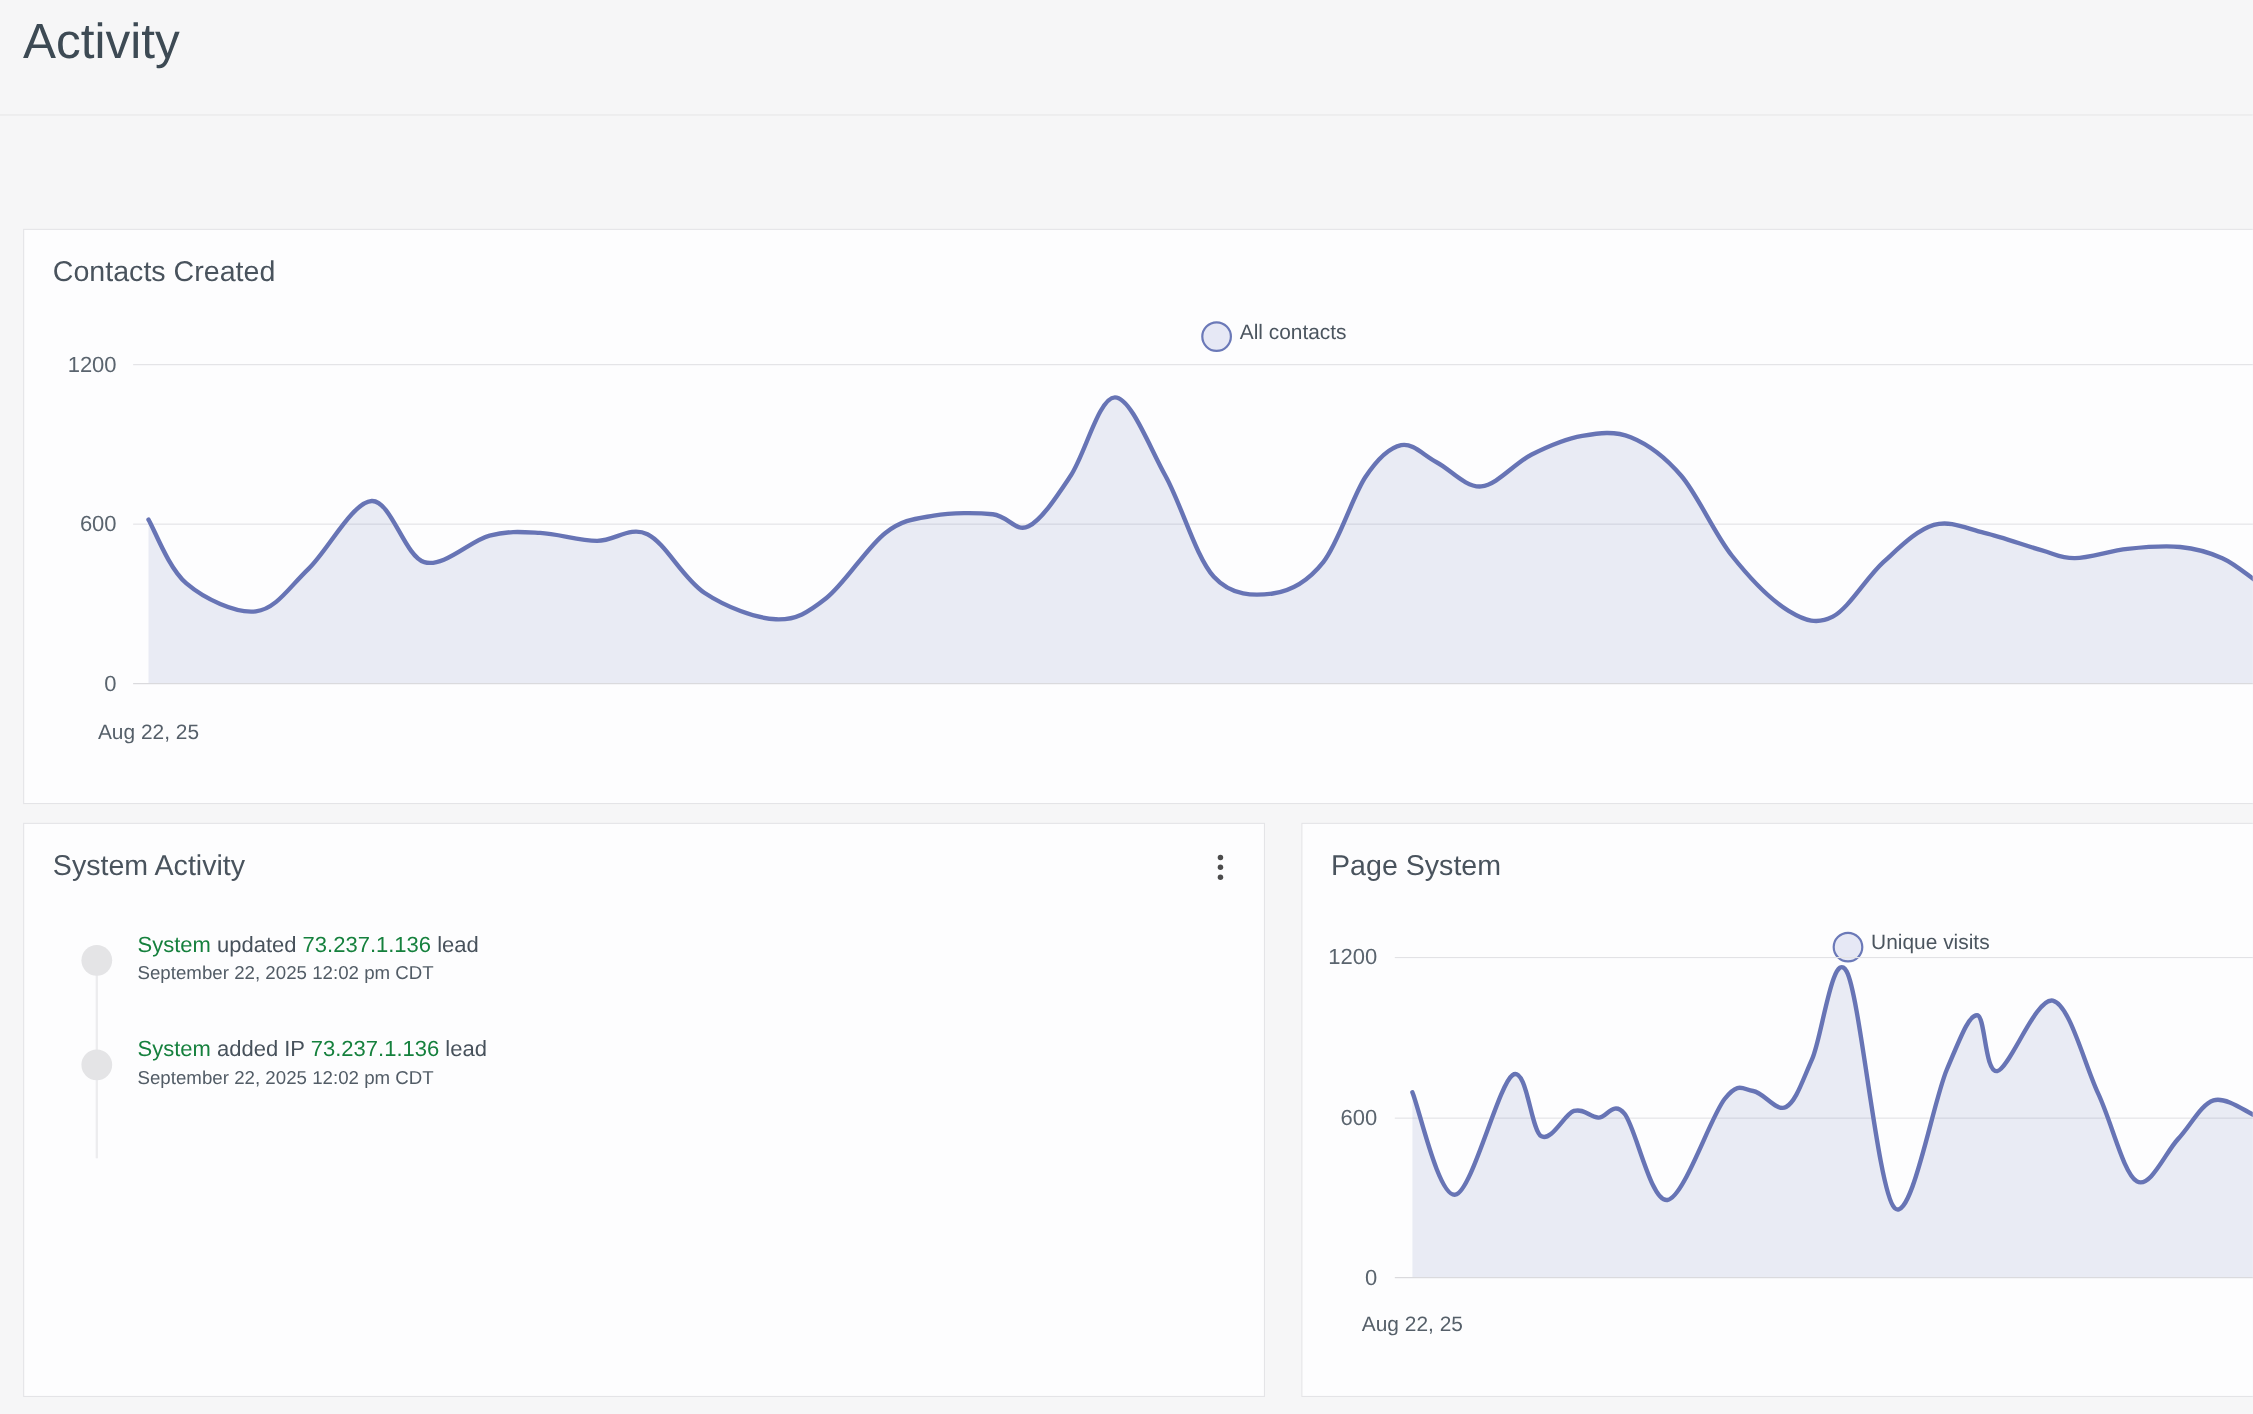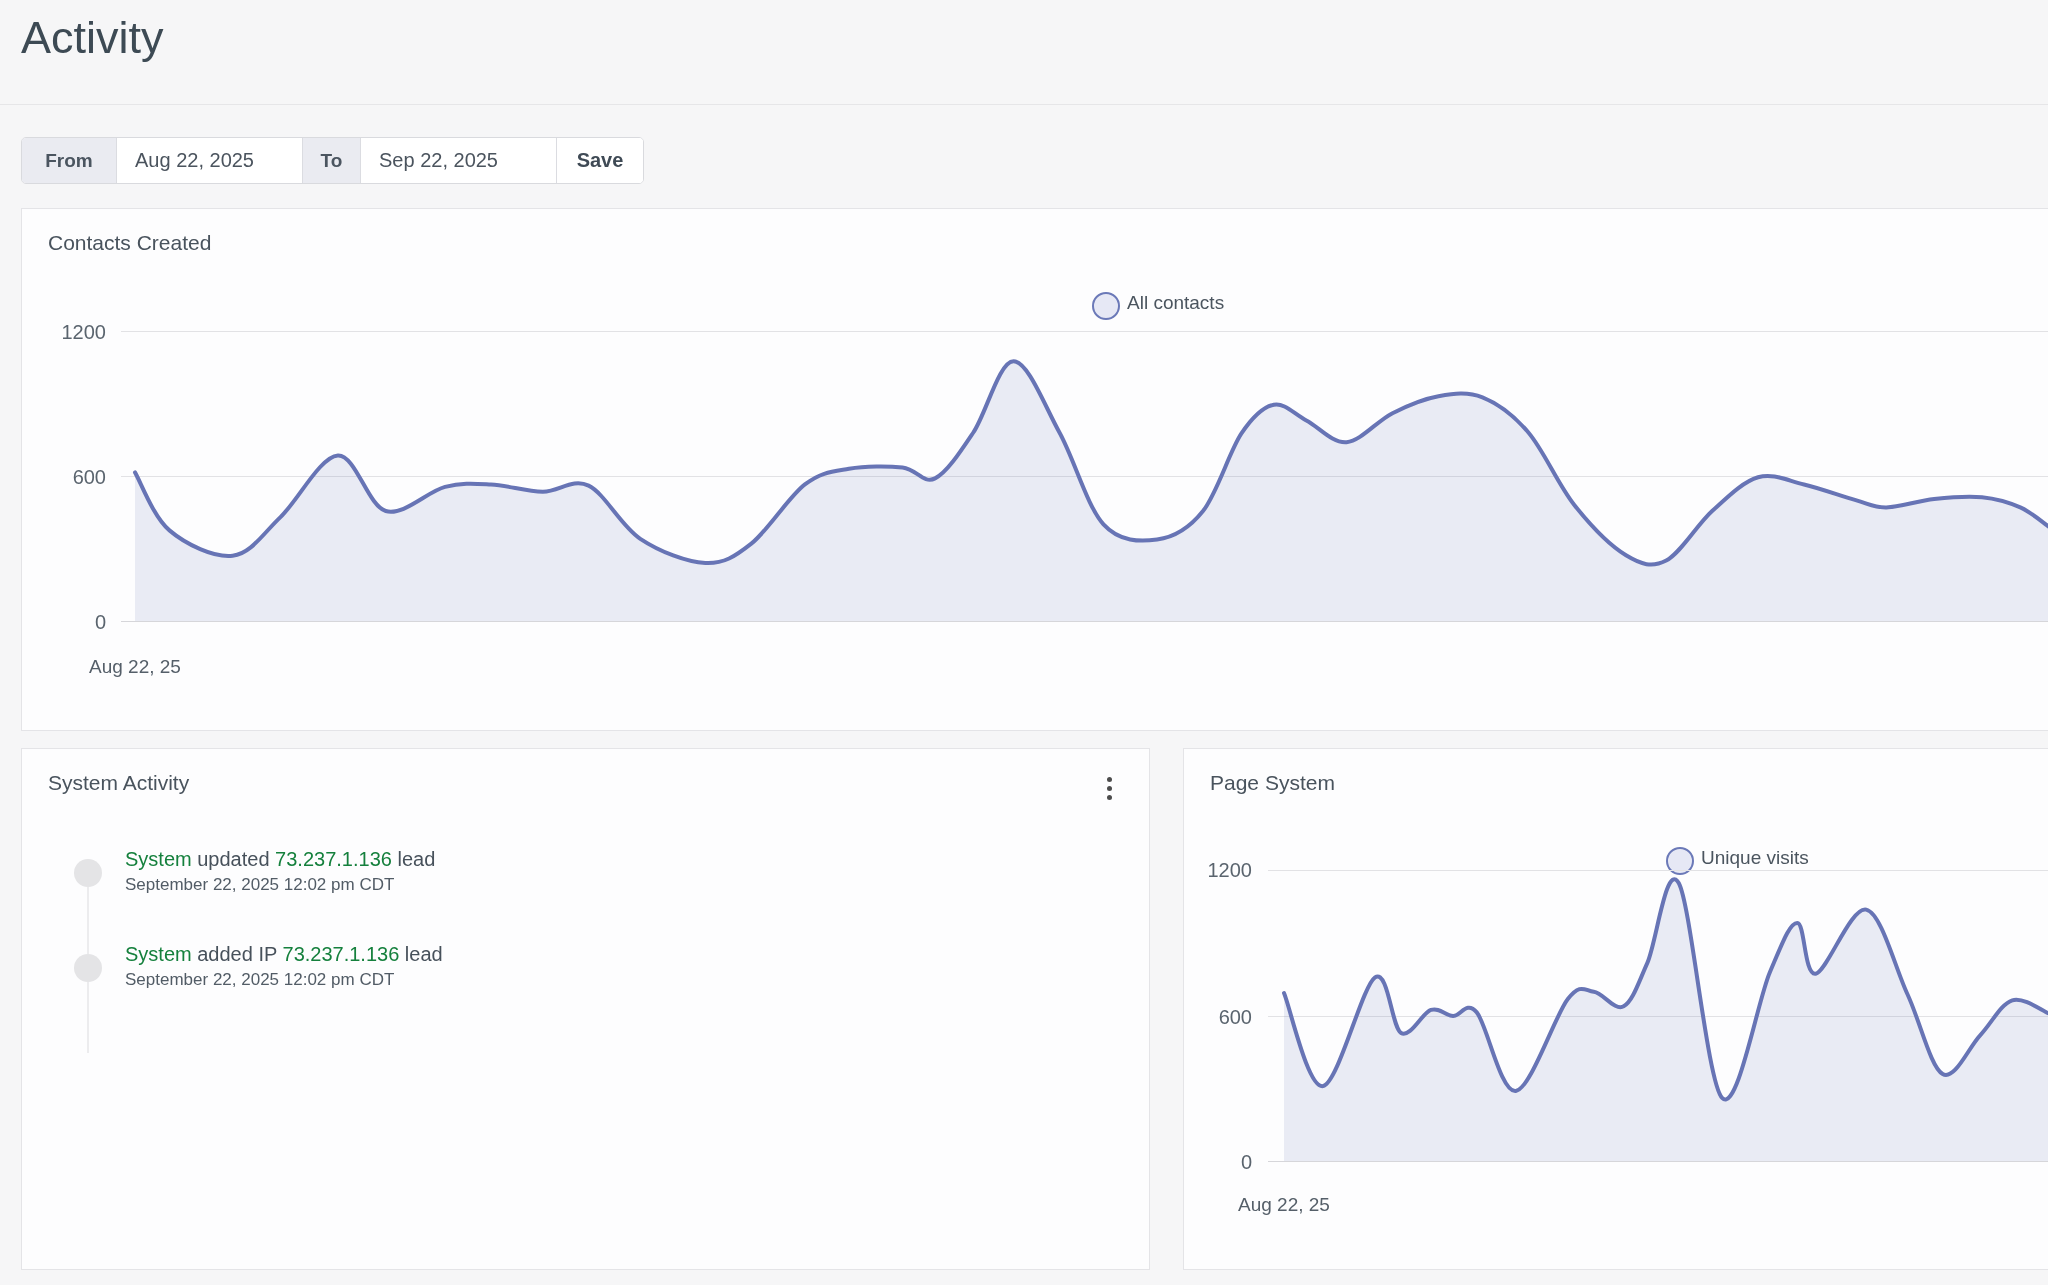"From" div.filterbar { html: <div> <div>From</div> <div> <input> </div> <div>To</div> <div> <input> </div> <div> <button>Save</button> </div> </div> -> none }
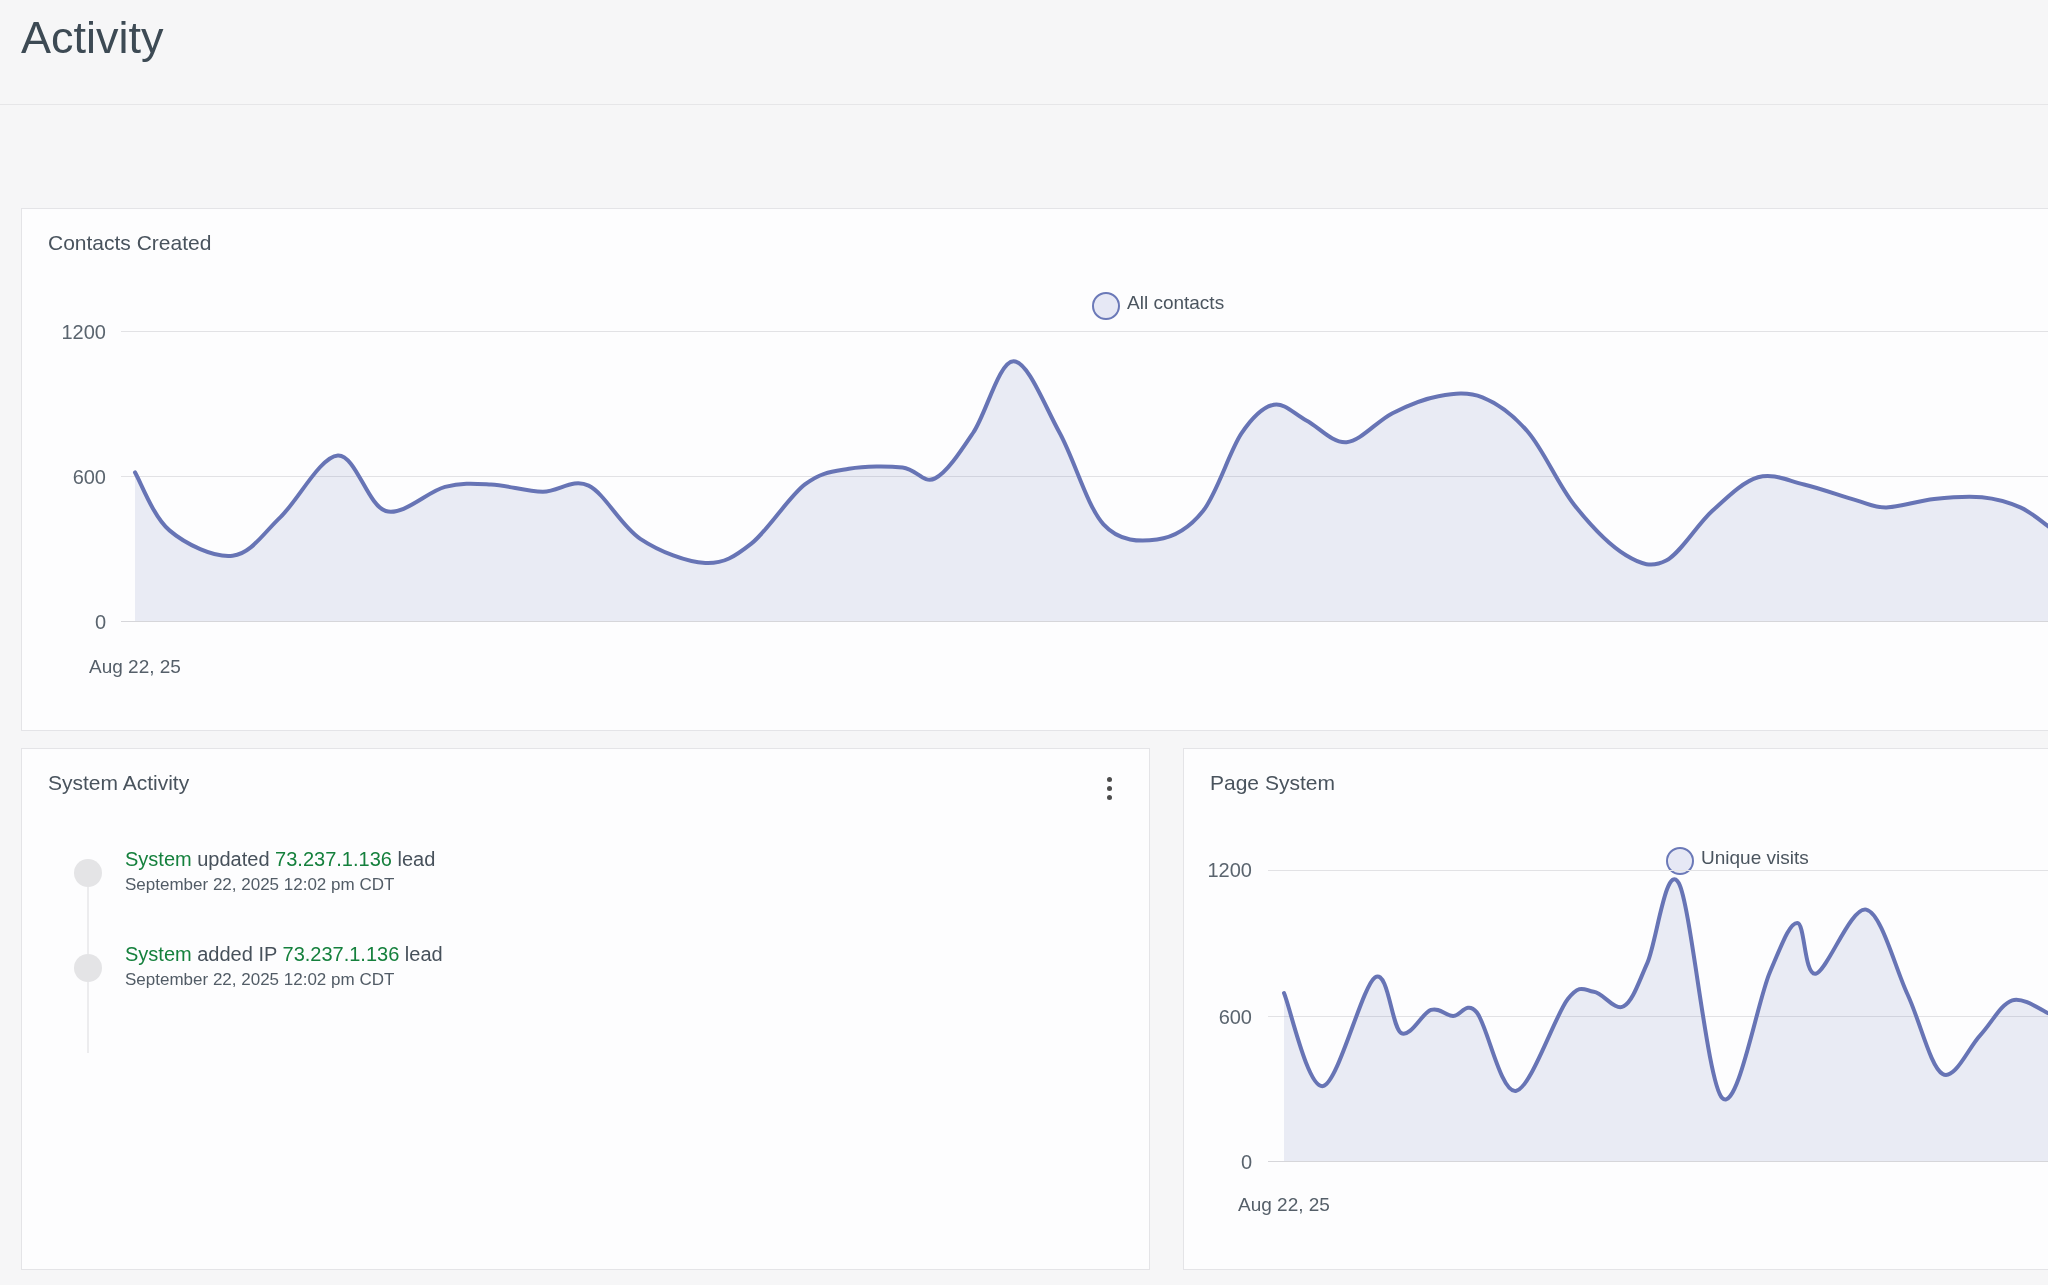"Contacts Created" .panel-title { font-size: 21px -> 26px }
